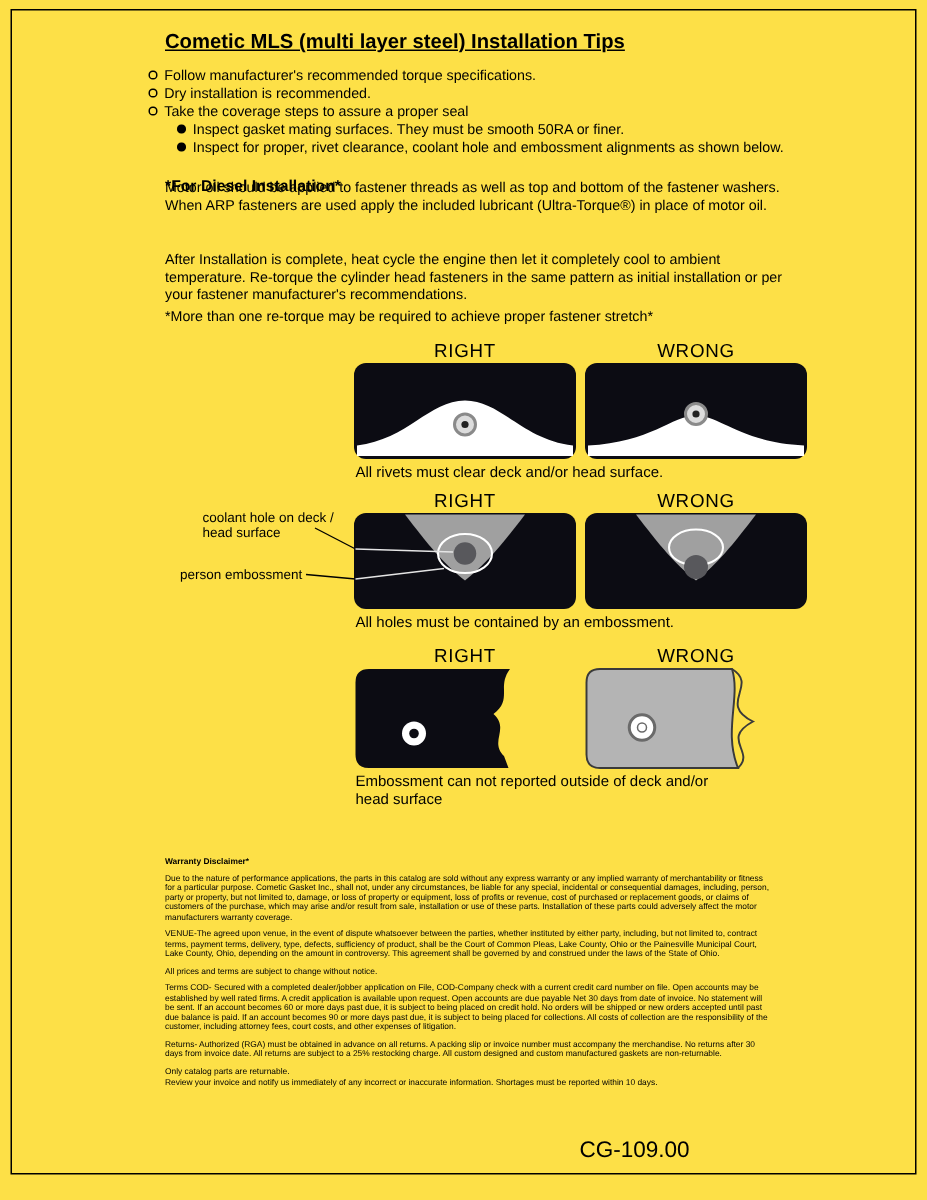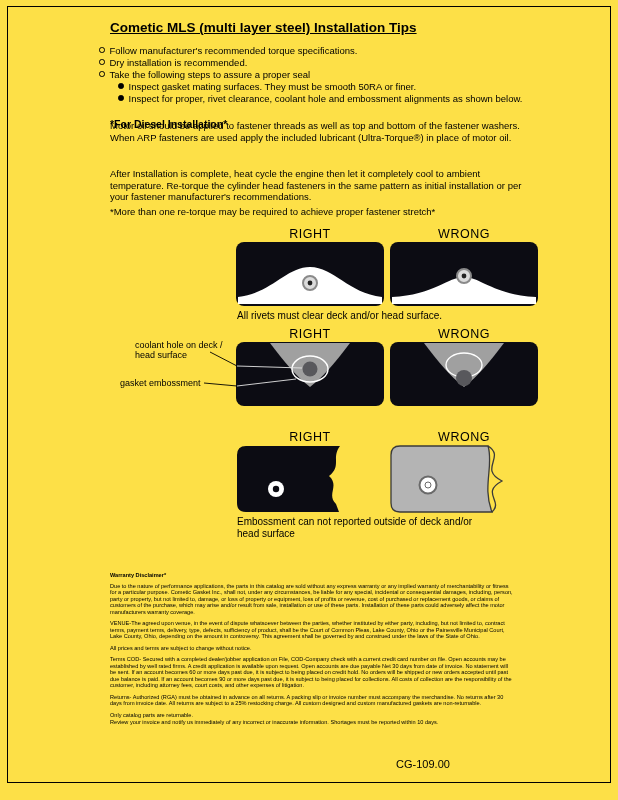"Take the following steps to" span { text: following -> coverage }
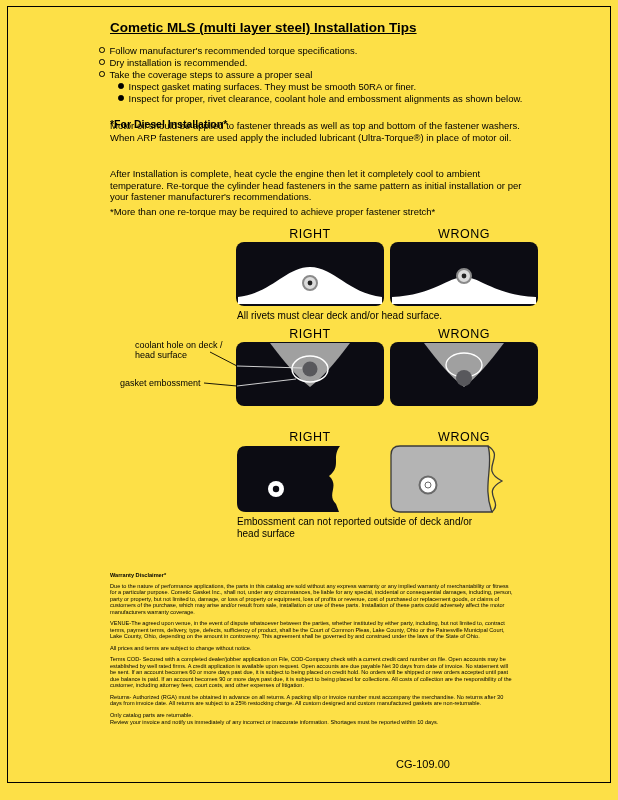"gasket embossment" div.ann { text: gasket -> person }
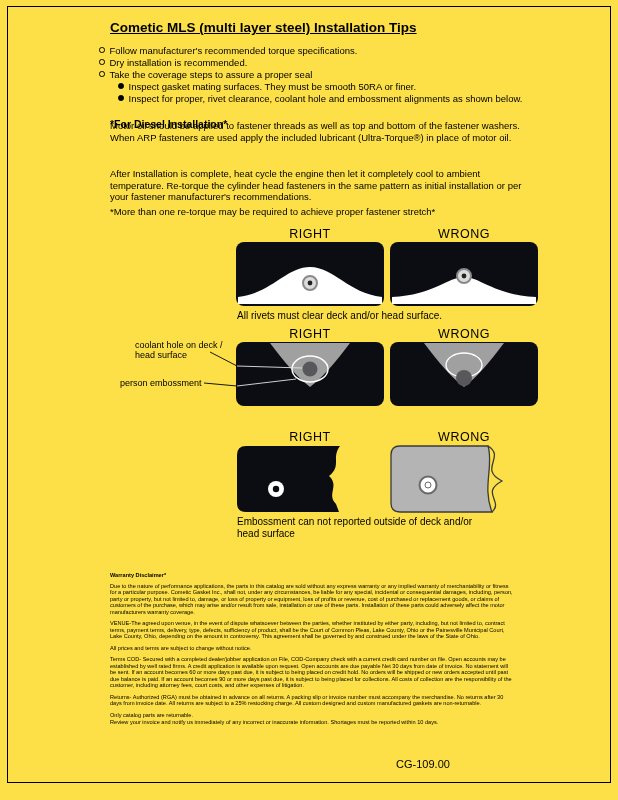"All holes must be contained" div.caption { html: none -> <div>All holes must be contained by an embossment.</div> }
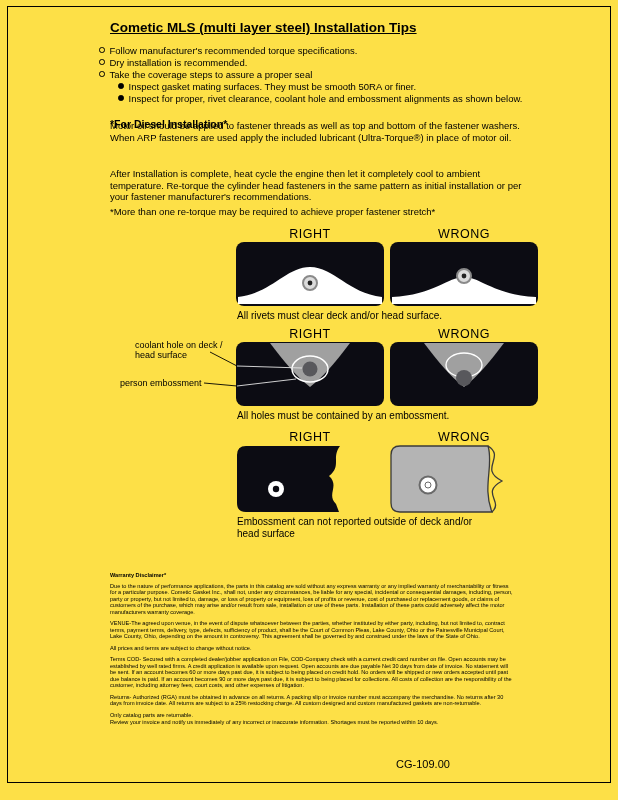"CG-109.00" .footer { font-size: 11px -> 15px }
